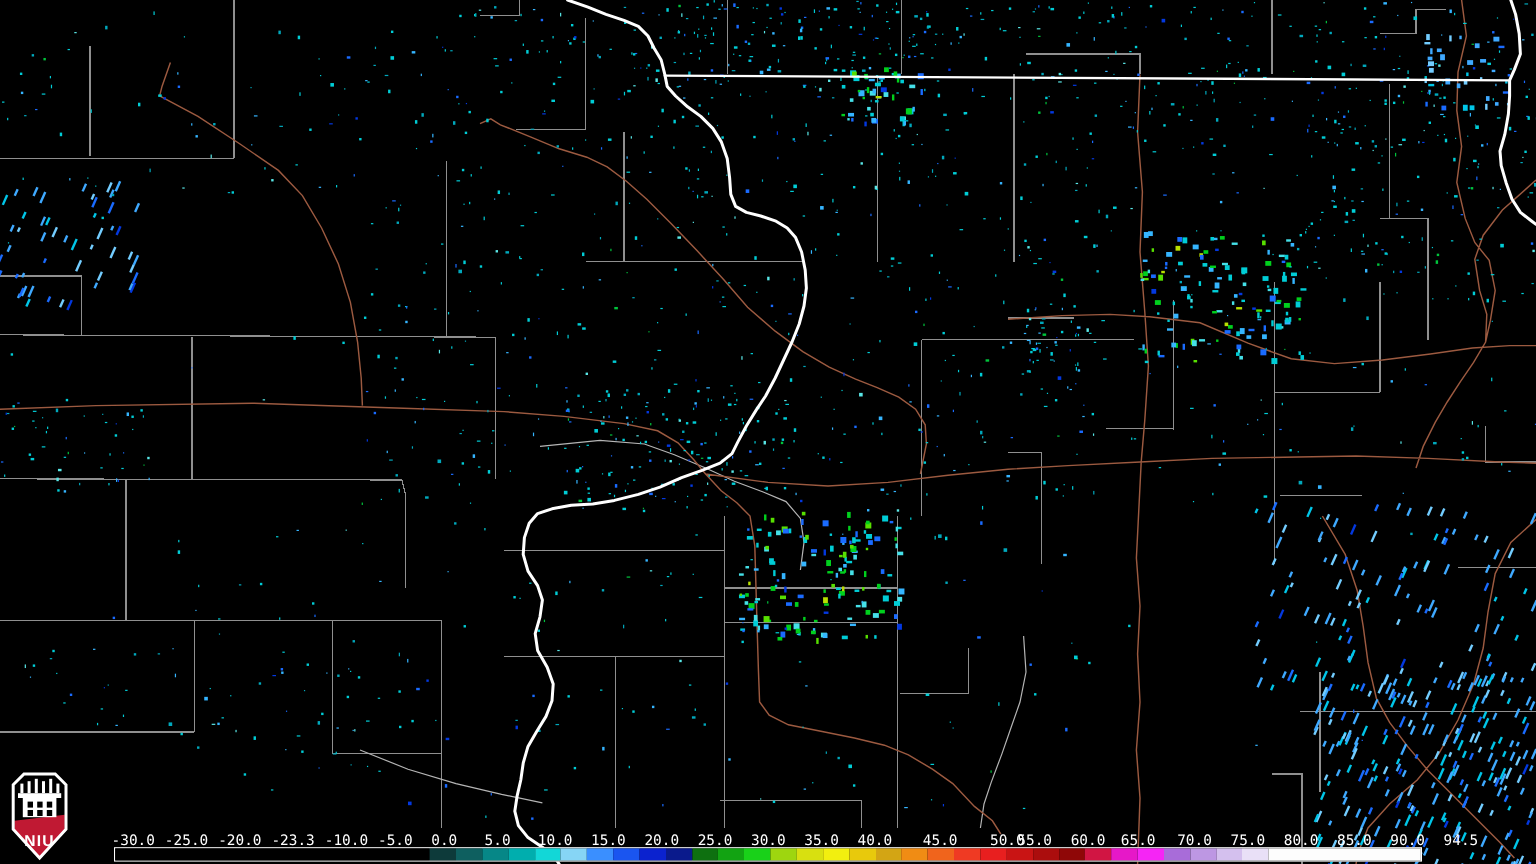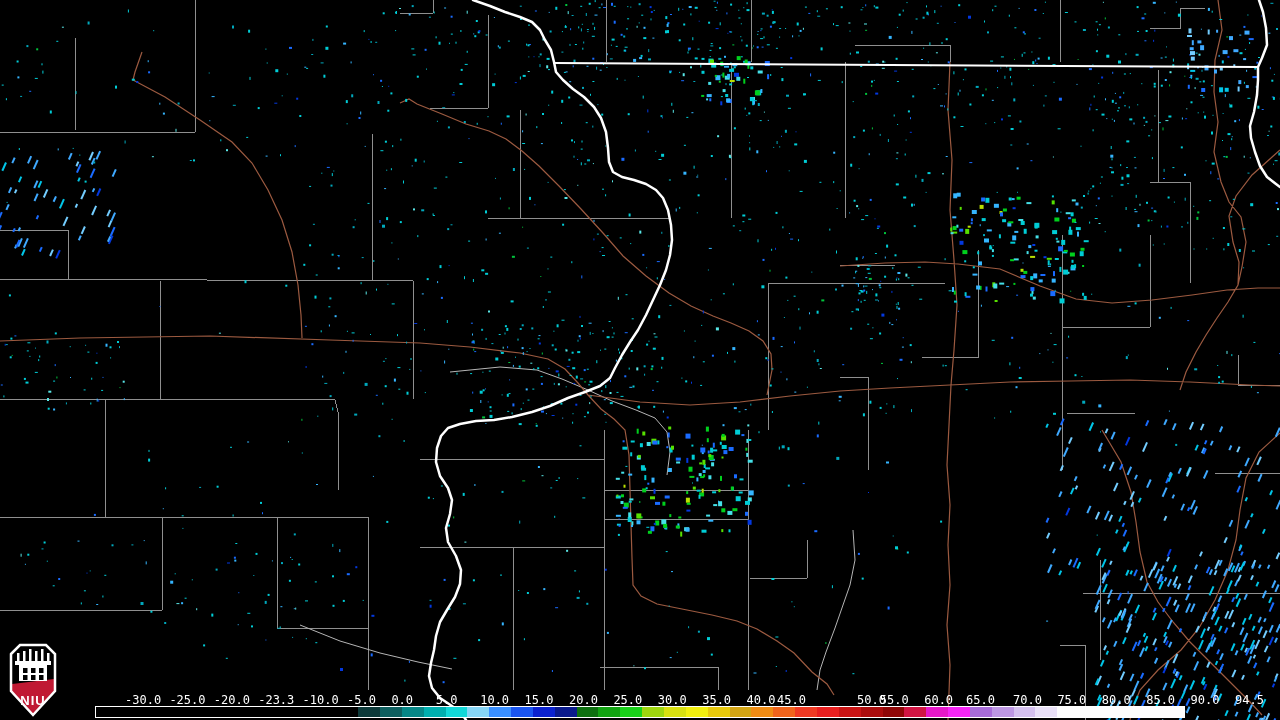"-30.0" .scale-label { margin-left: 32px -> none }
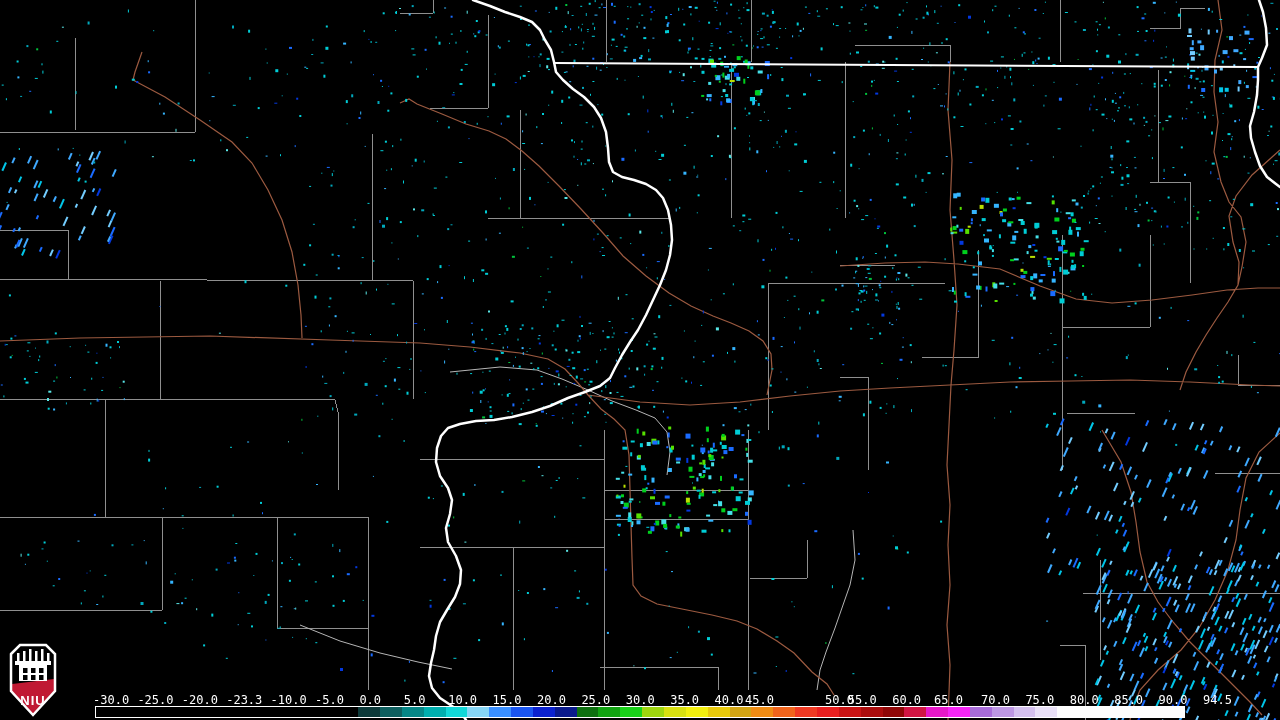"45.0" span.scale-label { left: 745px -> 769px }
